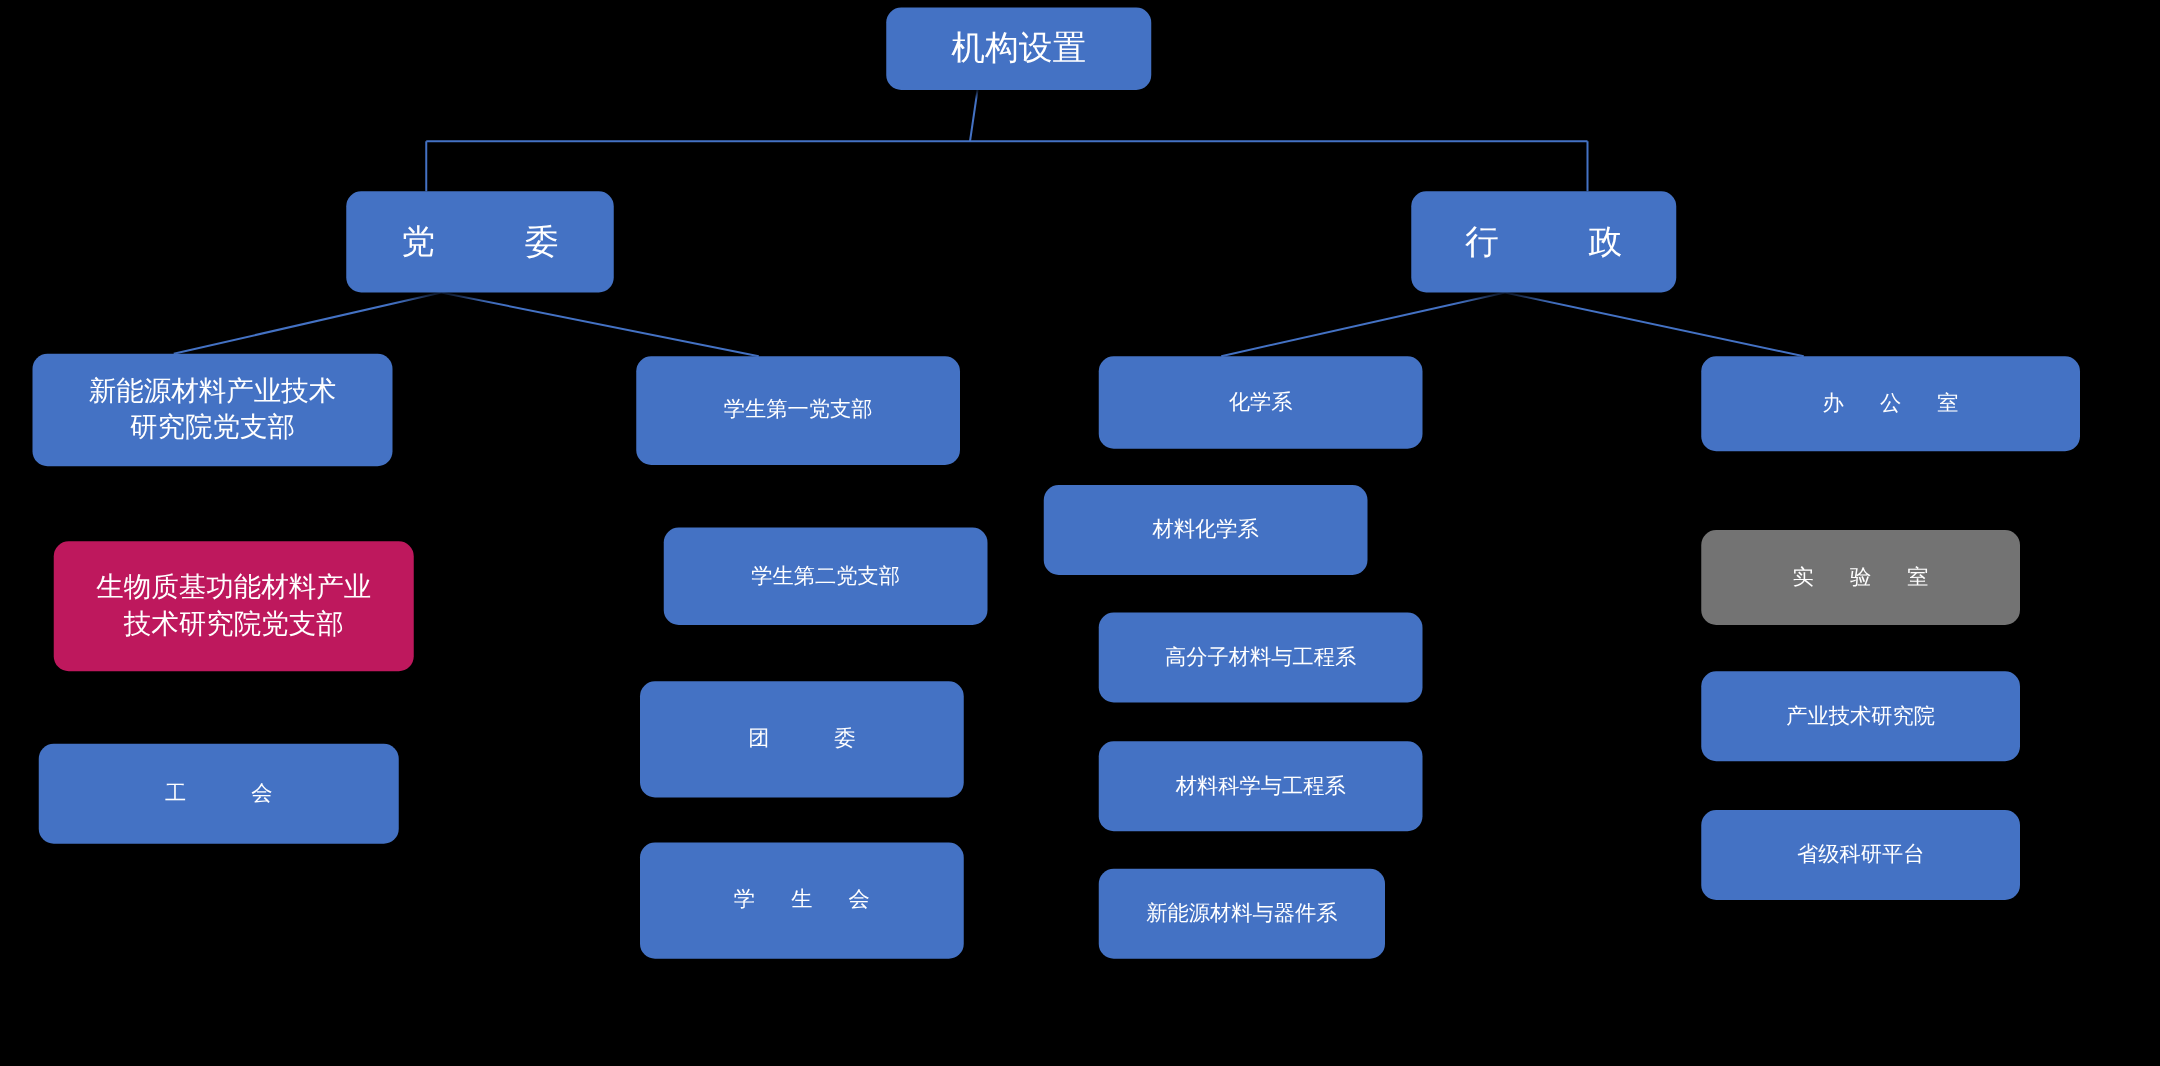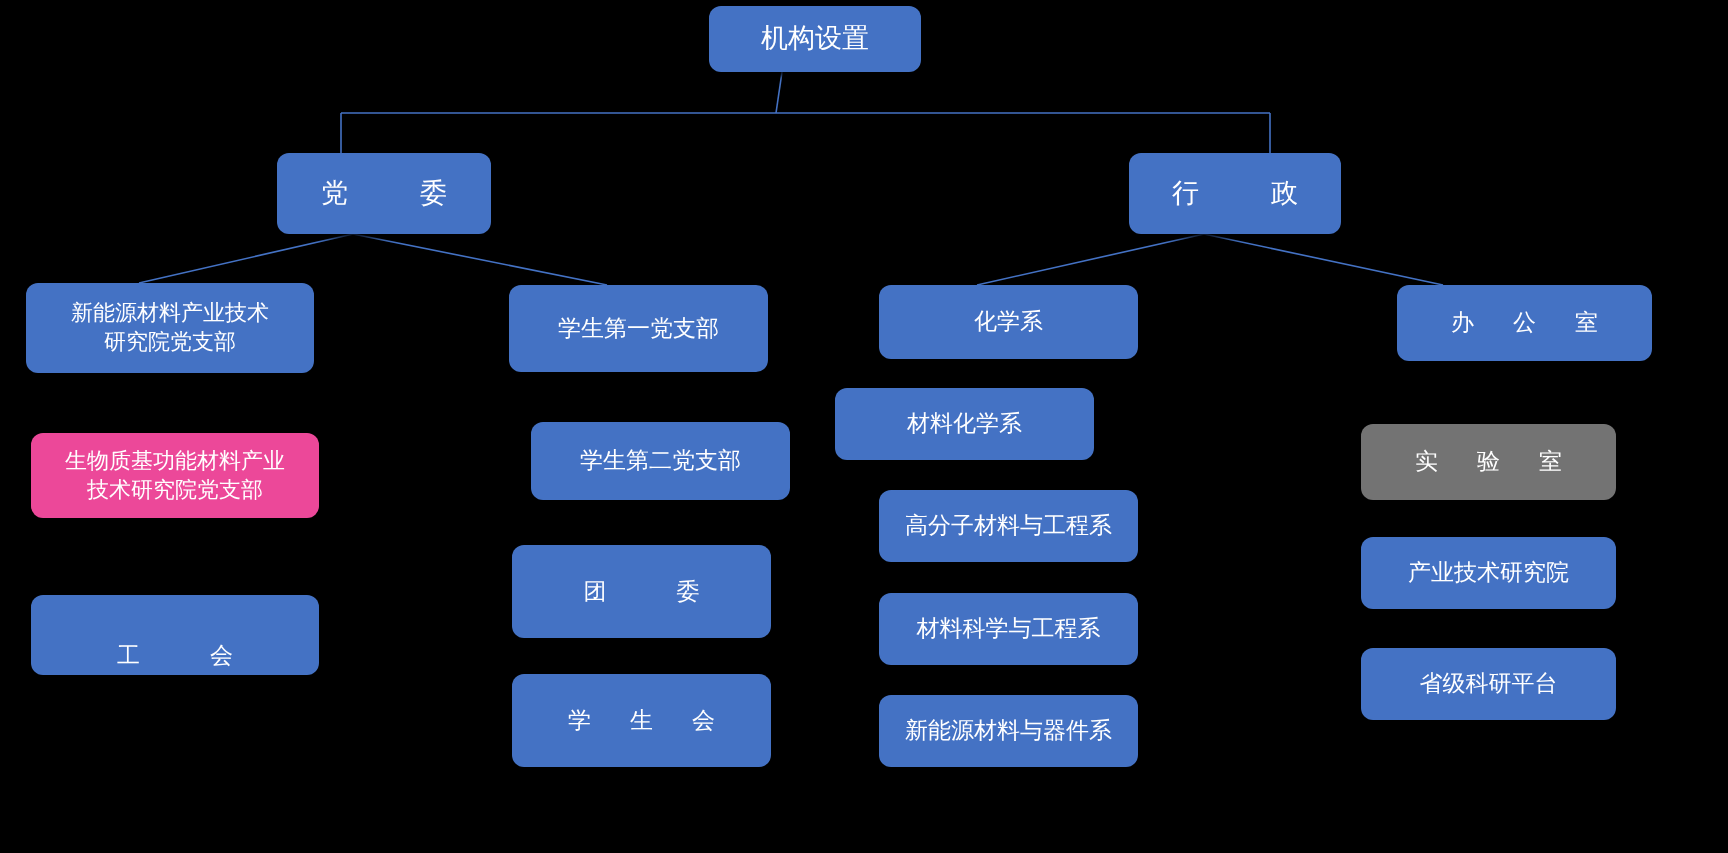"学生第一党支部" .n-lvl2 { font-size: 23px -> 17px }
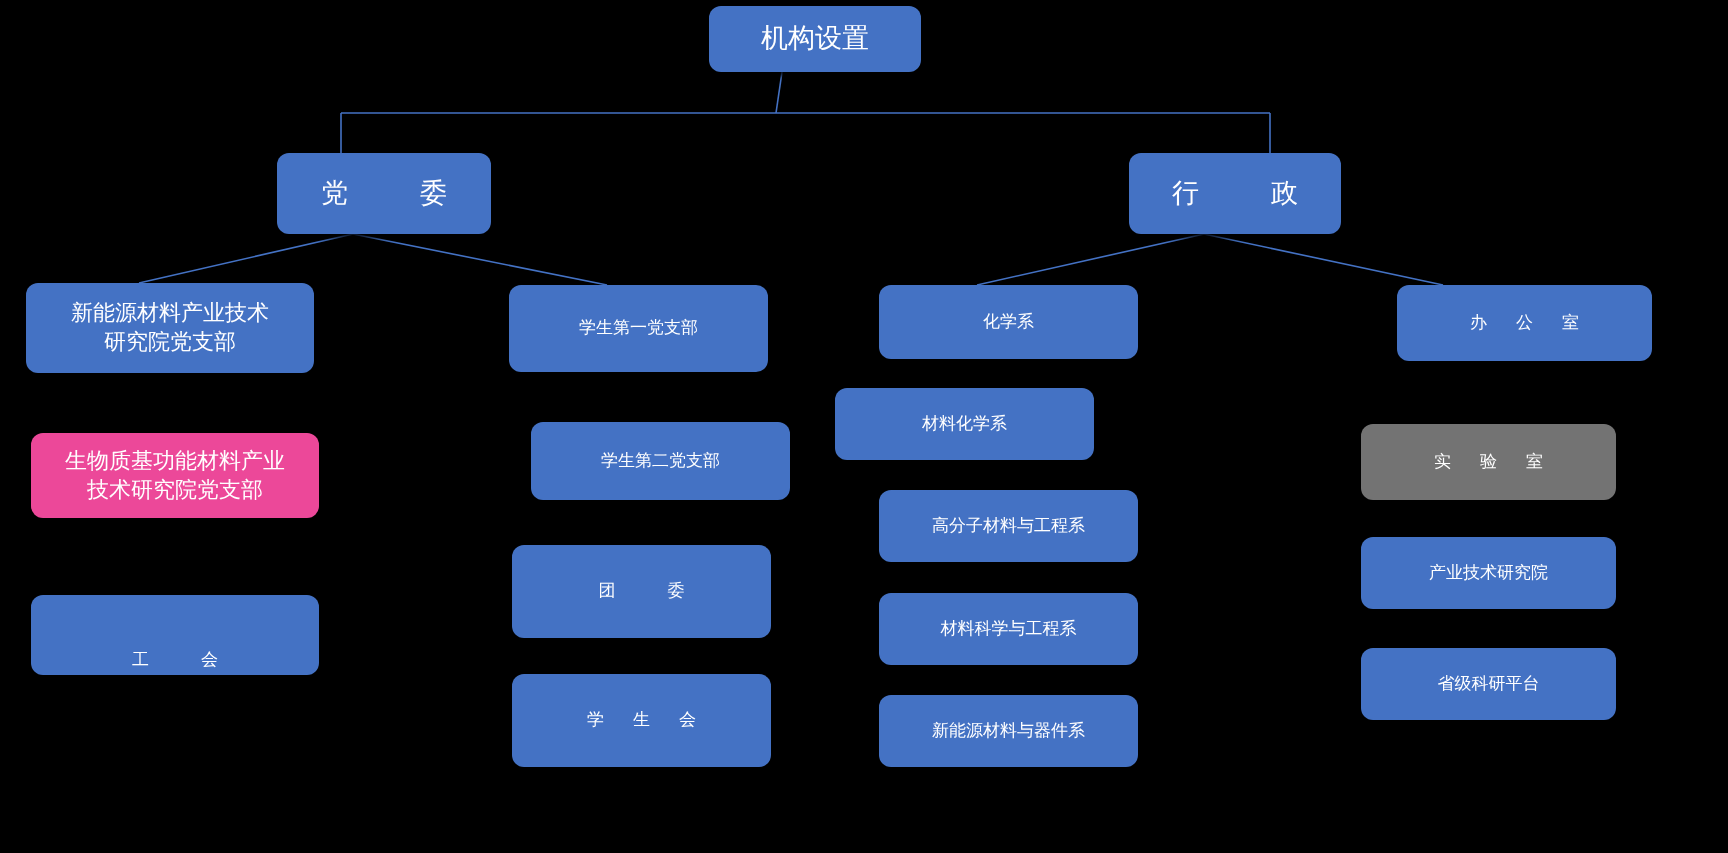"办 公 室" div.node { left: 1366px -> 1330px; width: 255px -> 303px }
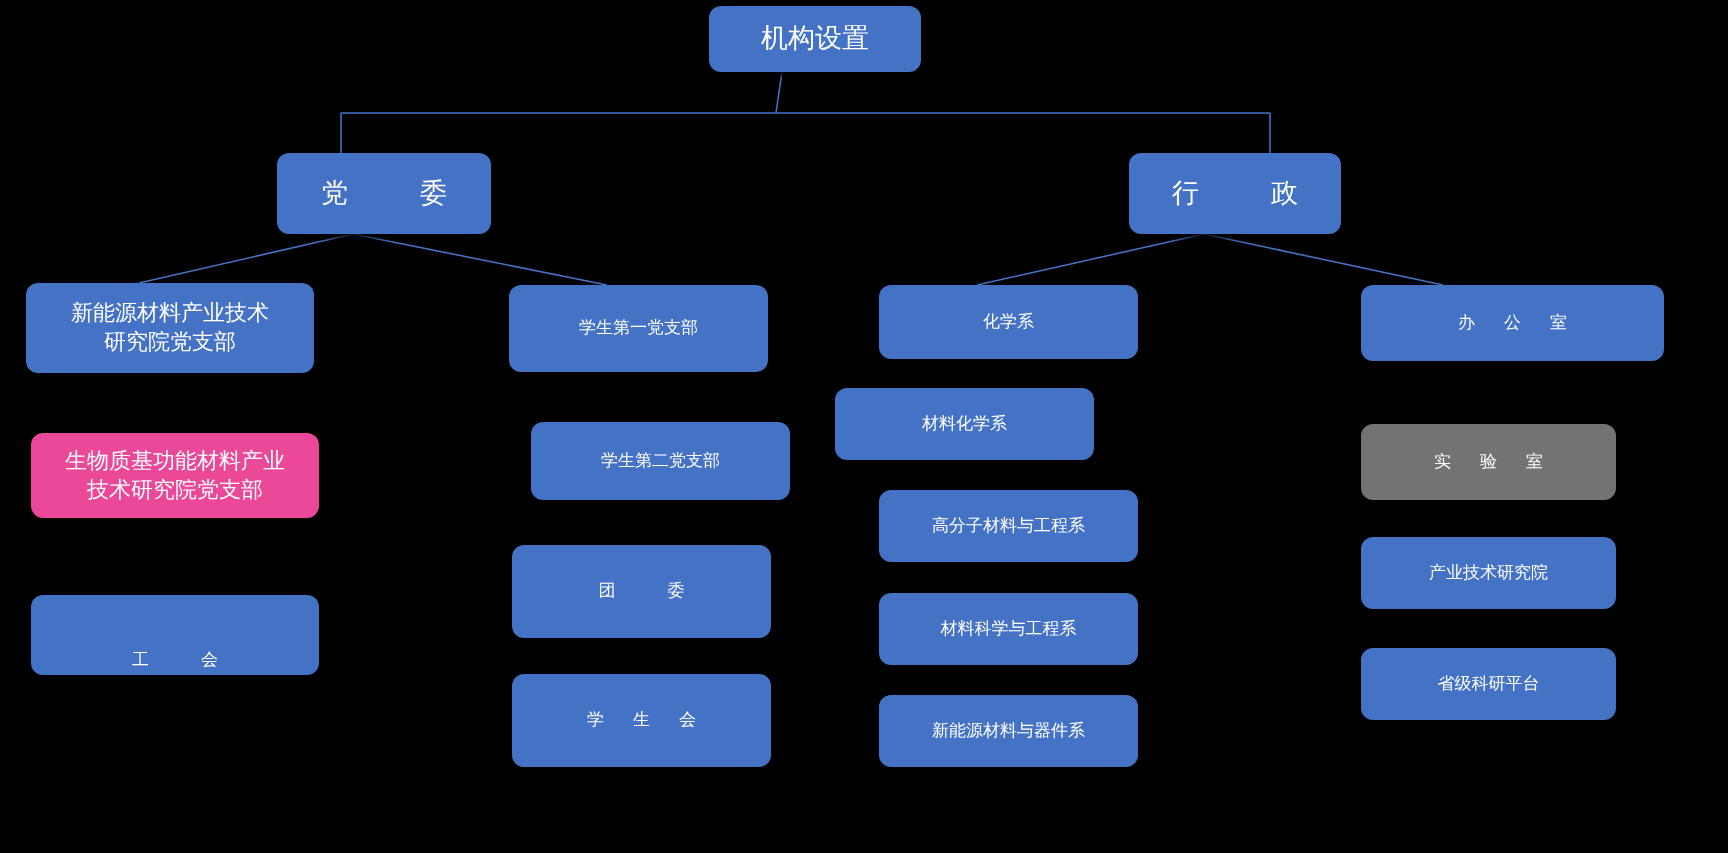"生物质基功能材料产业" div.node { background: #ec4899 -> #be185d; height: 85px -> 104px; left: 0px -> 12px }
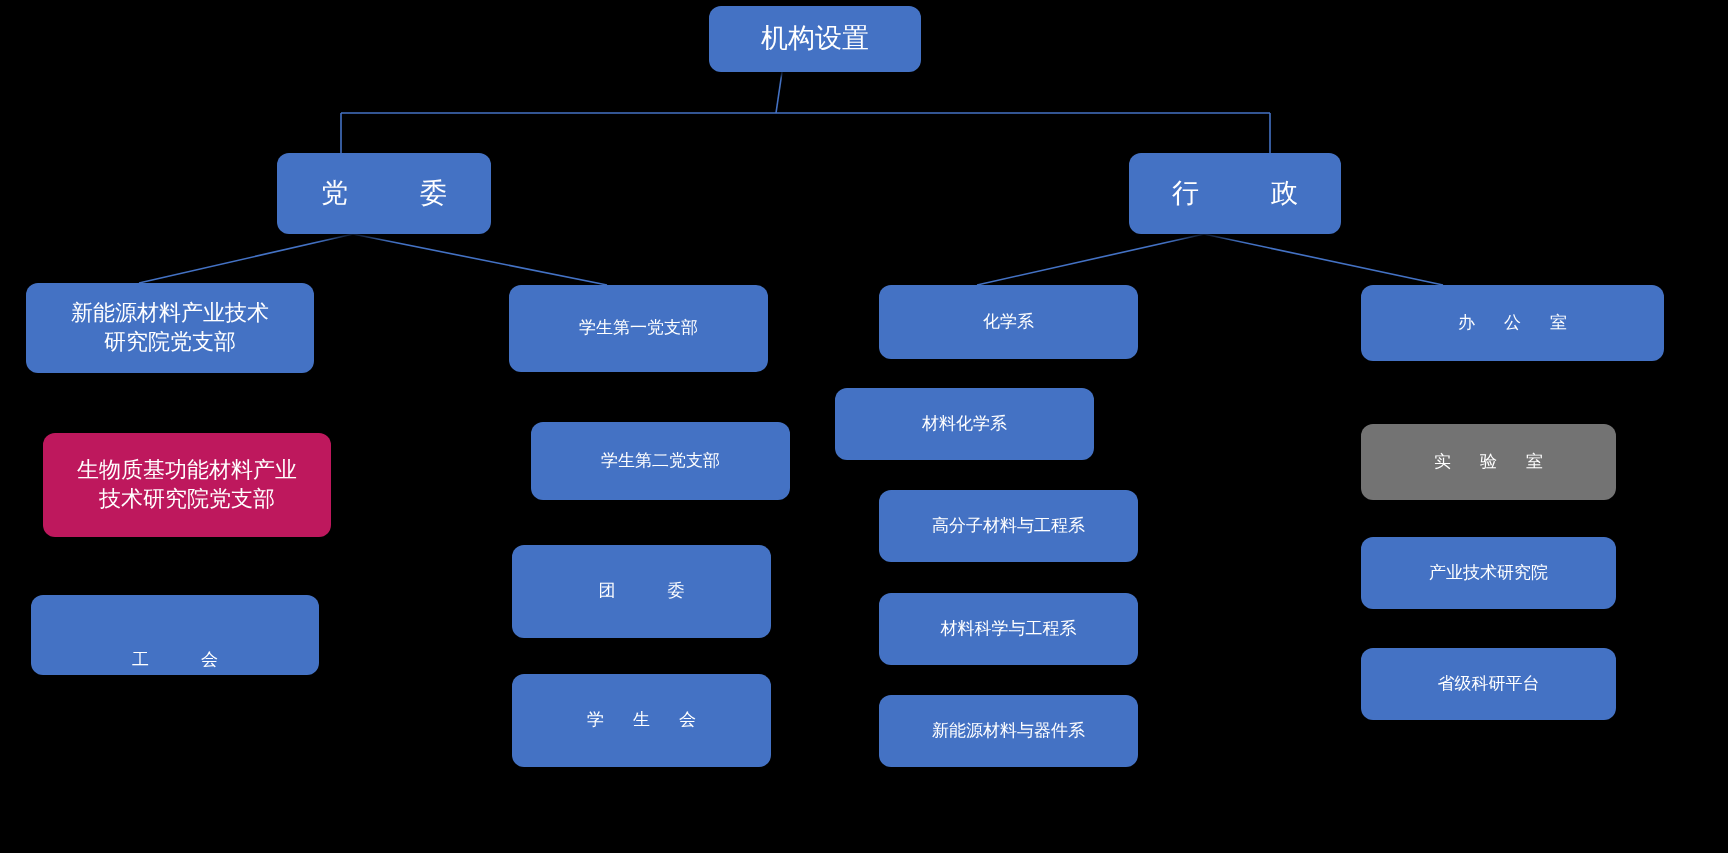"工 会" div.node { align-items: flex-end -> none }
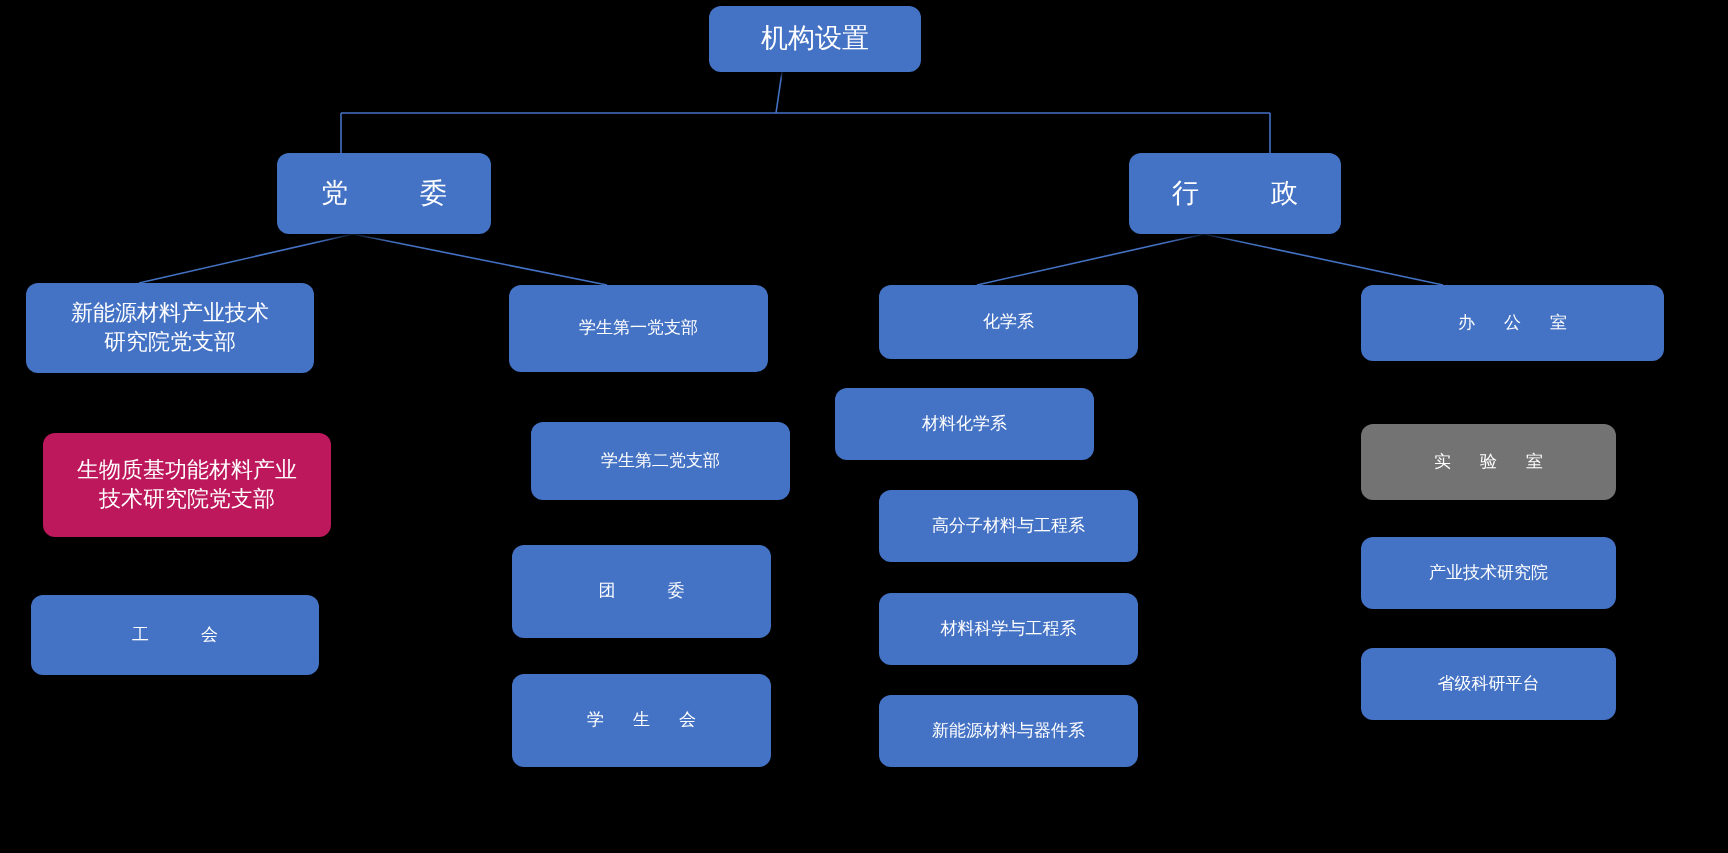"新能源材料与器件系" div.node { width: 259px -> 229px }
